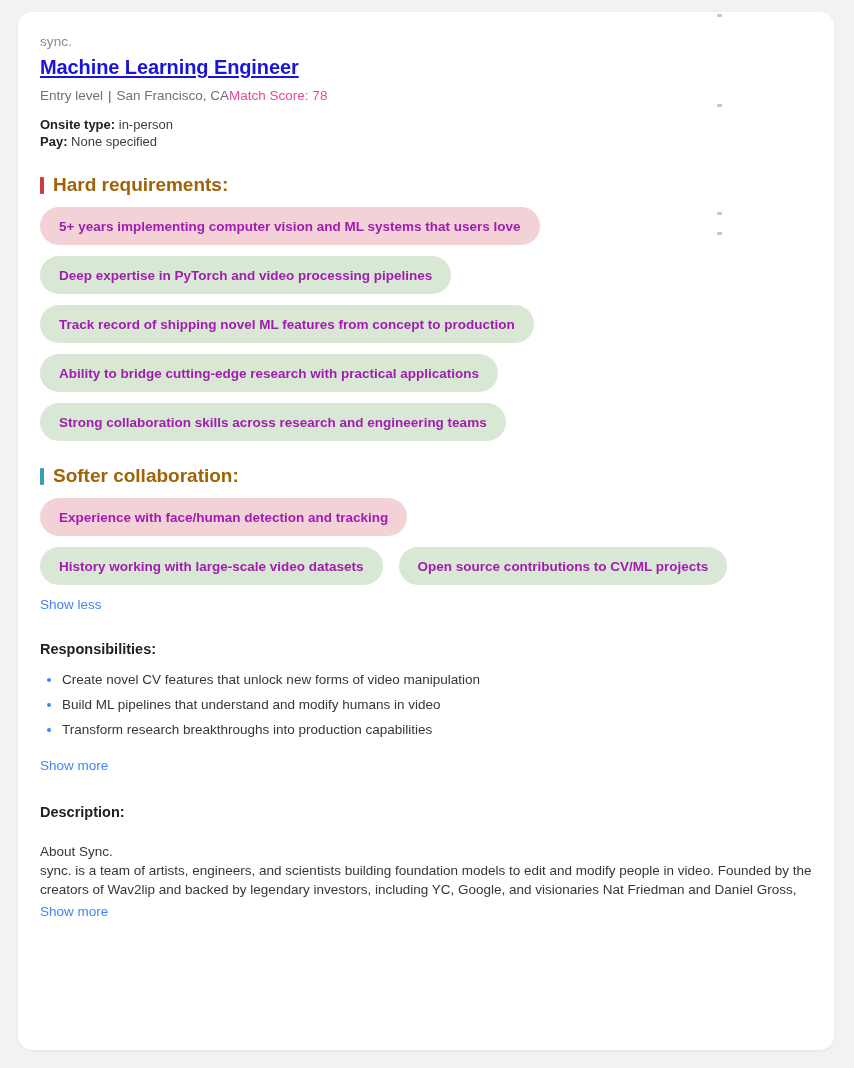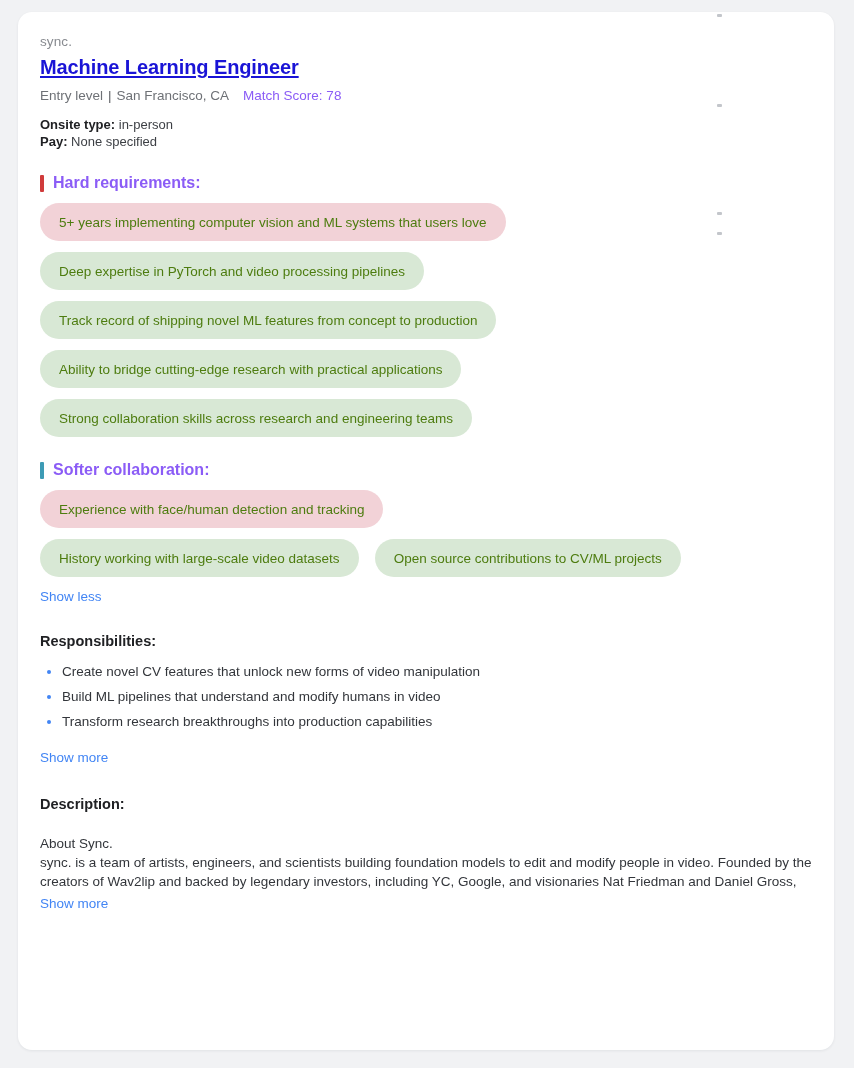"Match Score: 78" .match-score { color: #8b5cf6 -> #ec4899; margin-left: 14px -> none }
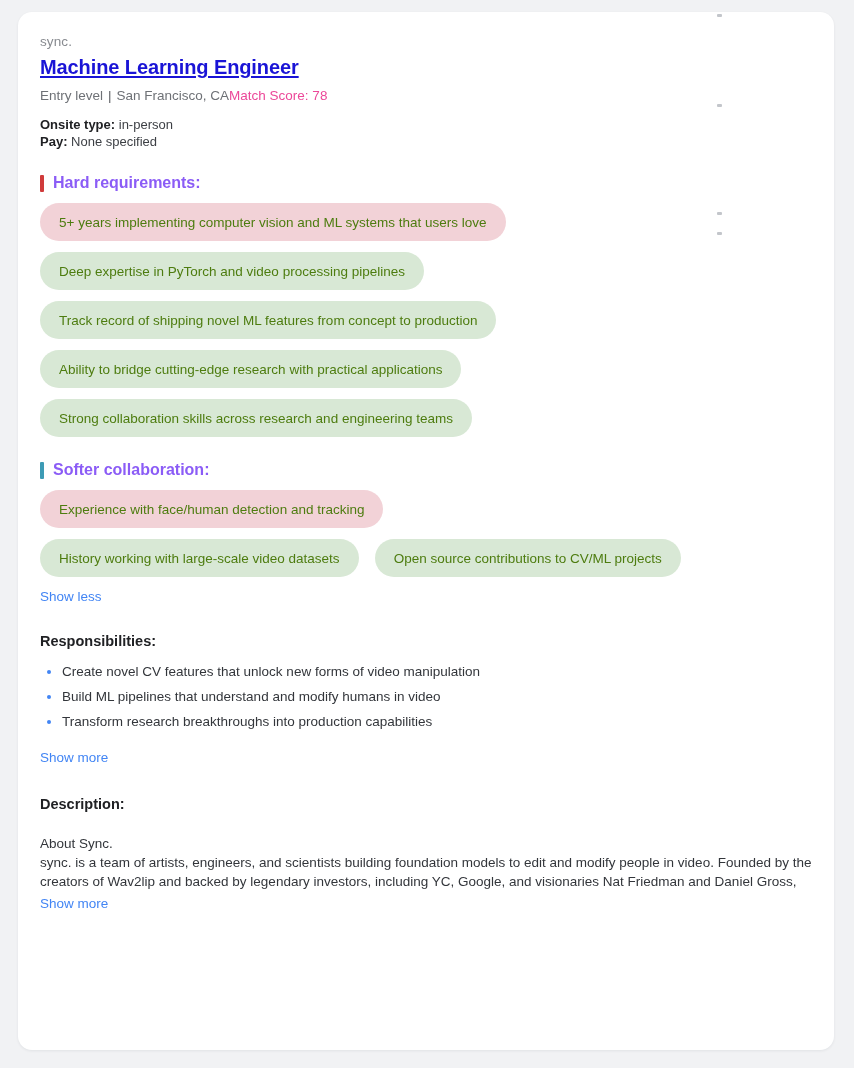"Hard requirements:" .section-head { color: #8b5cf6 -> #a16207; font-size: 16px -> 19px }
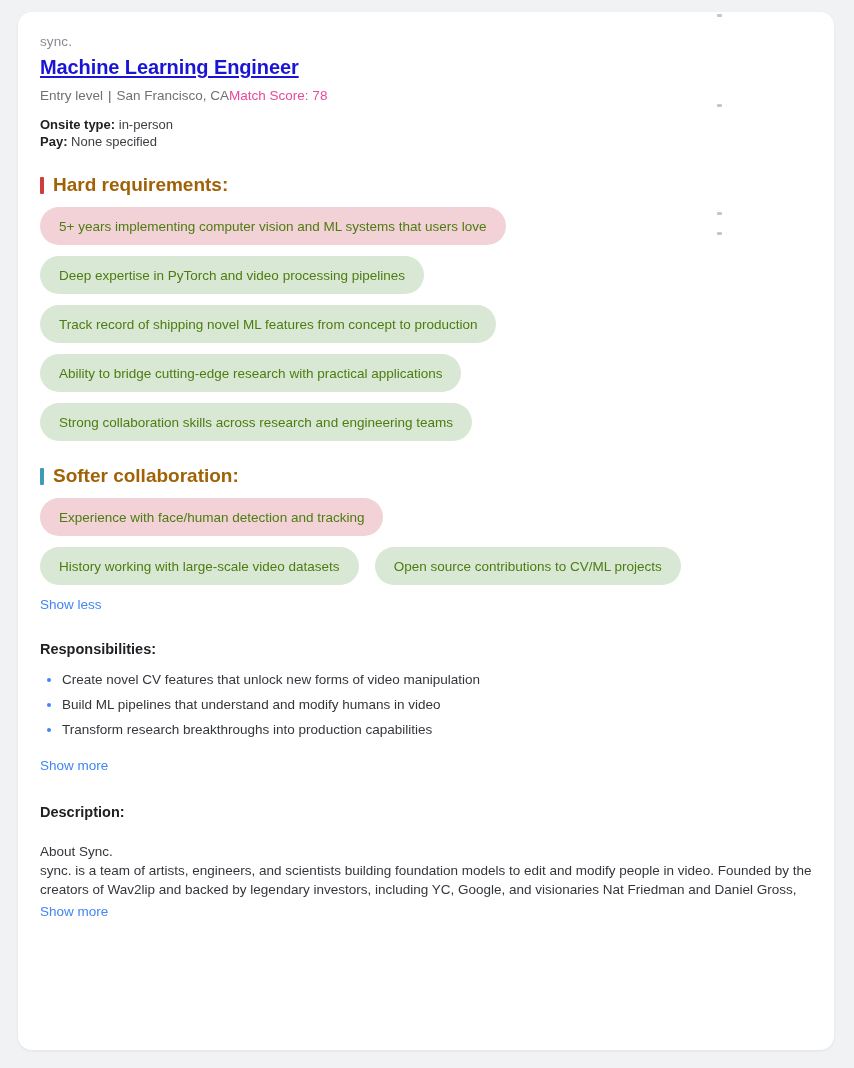"5+ years implementing computer vision" .pill { color: #4d7c0f -> #a21caf; font-weight: none -> bold }
